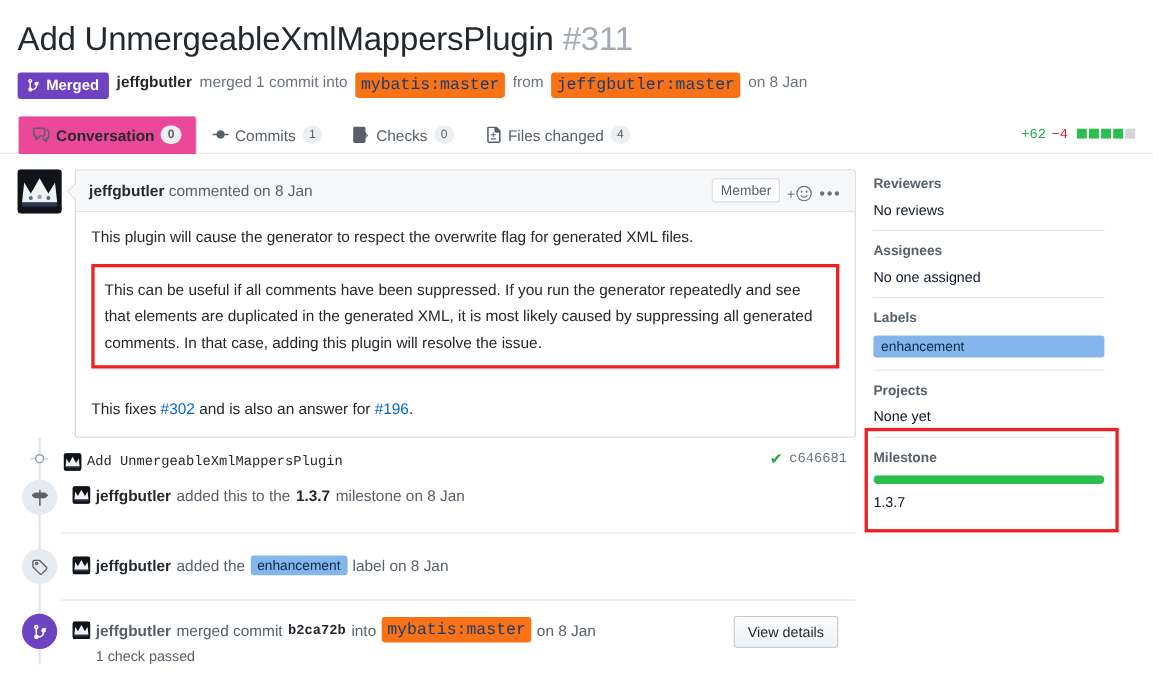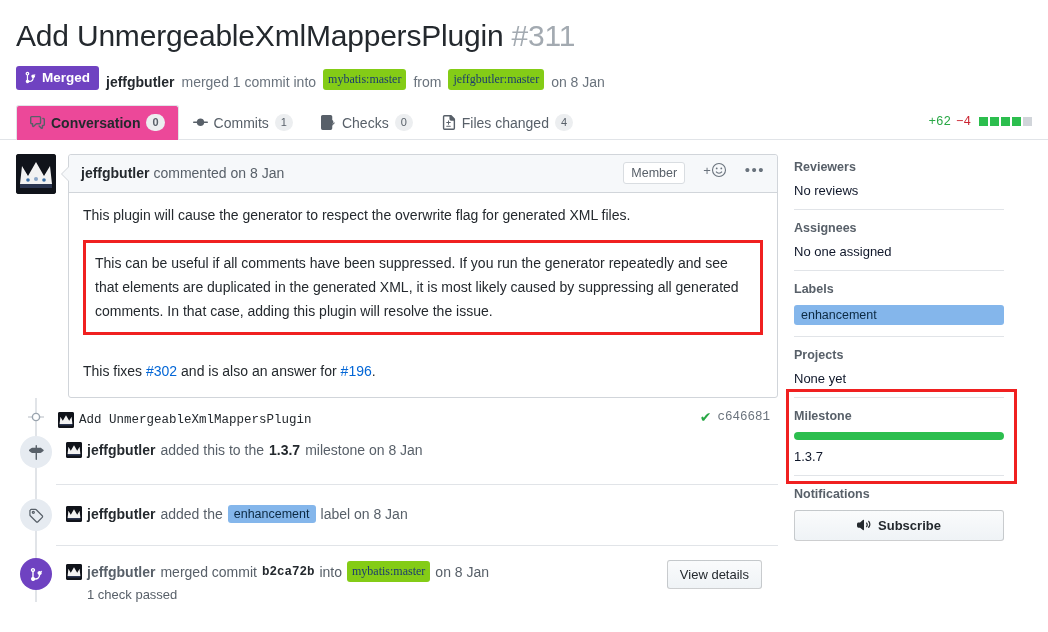"Merged" .pr-meta { align-items: flex-end -> flex-start }
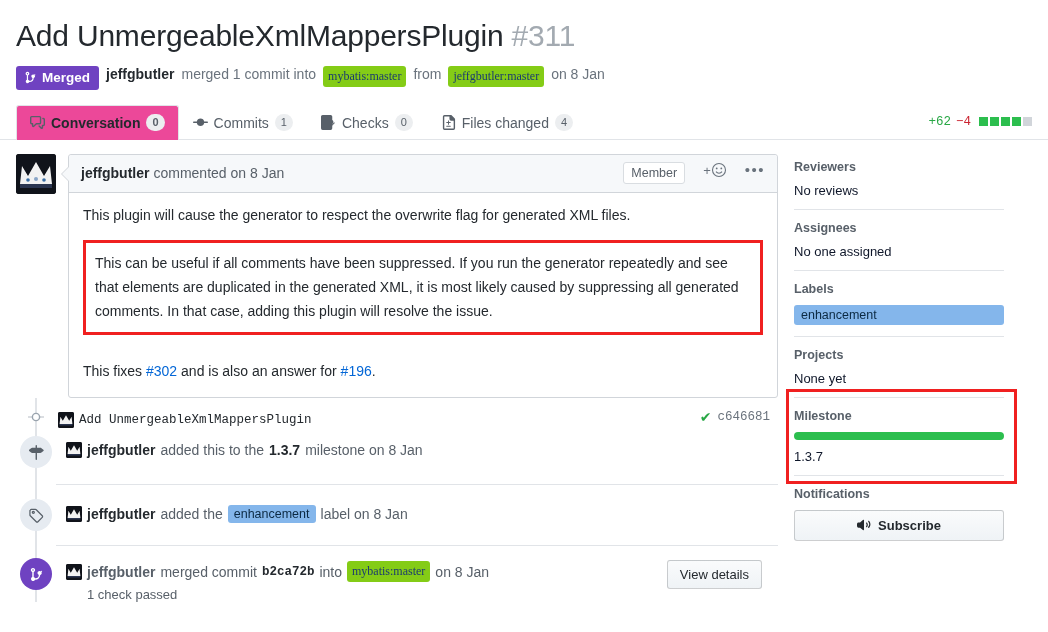"mybatis:master" .branch-chip { background: #84cc16 -> #f97316; font-family: Liberation Serif, serif -> Liberation Mono, monospace; font-size: 12px -> 15px }
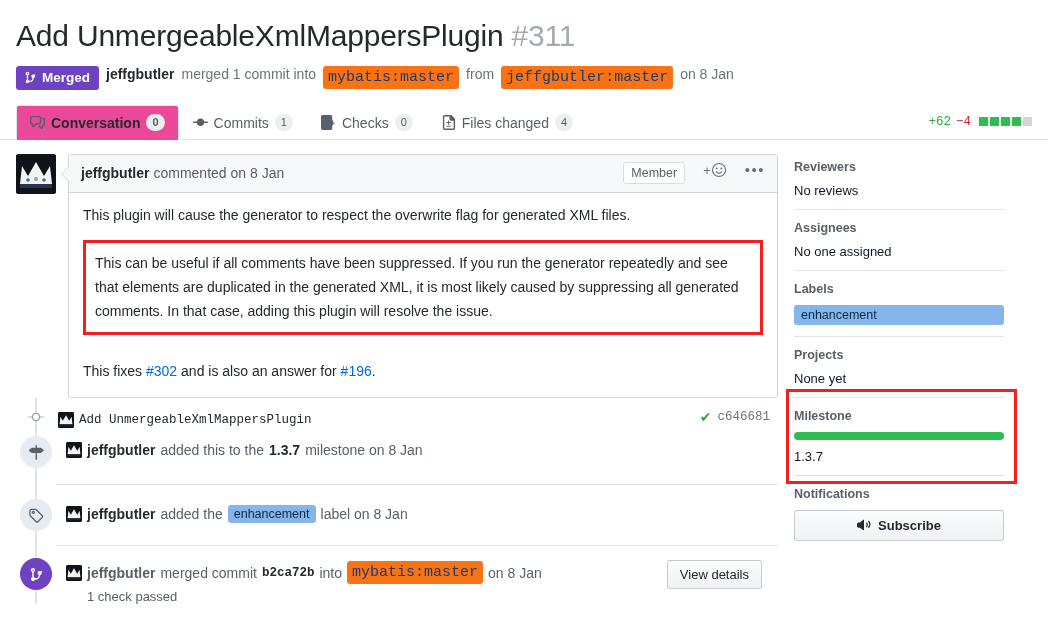"Member" .head-actions { align-items: flex-start -> flex-end; gap: 18px -> 6px }
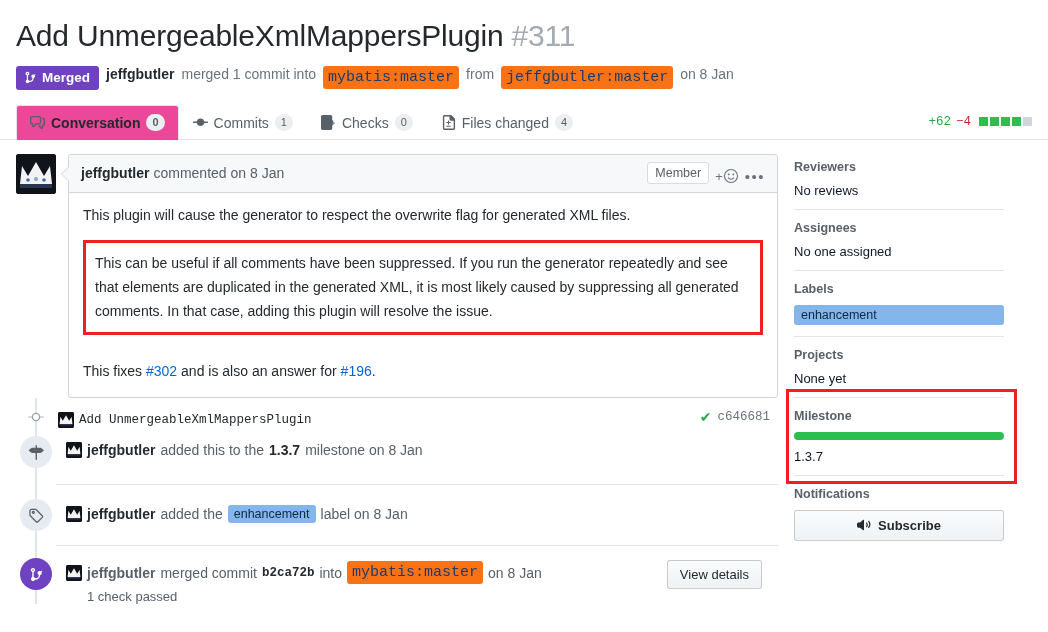"Notifications" div.side-sec { html: <div> <div>Notifications</div> <button> <svg> <path></path> <path></path> <path></path> </svg> <span>Subscribe</span> </button> </div> -> none }
